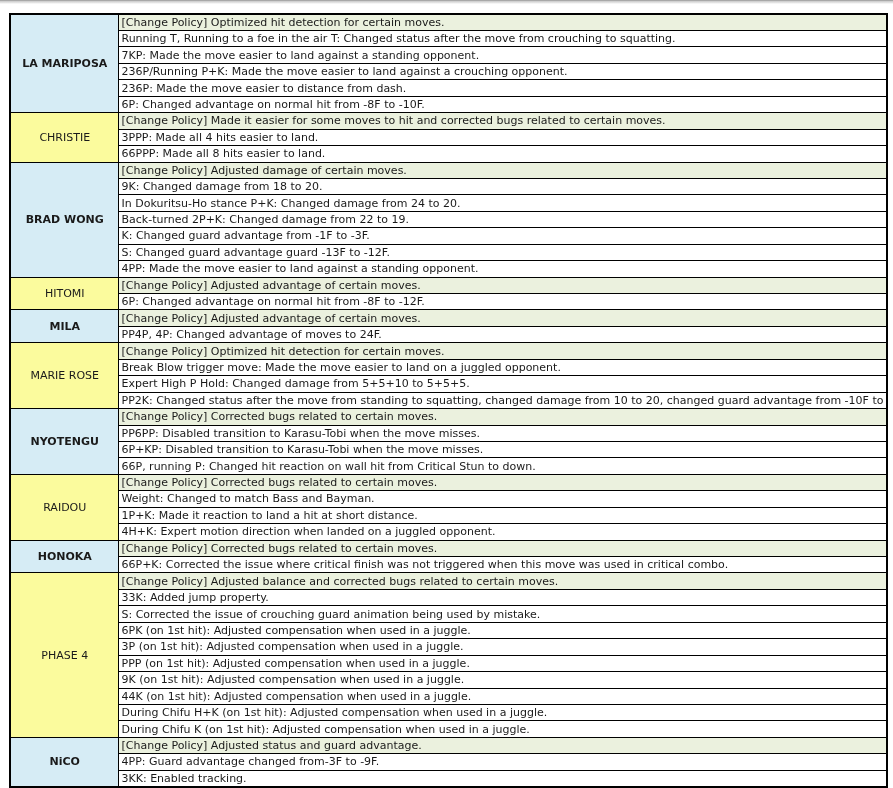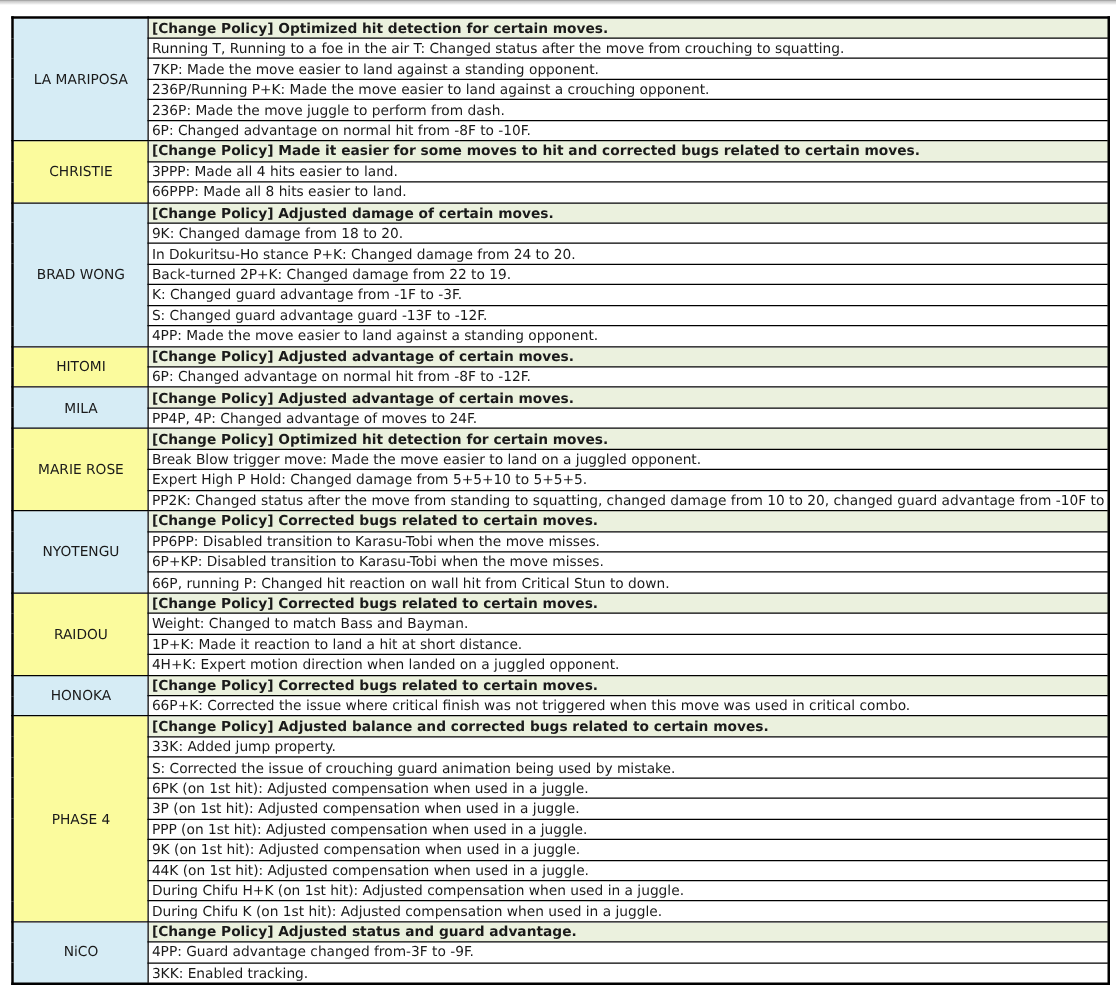"[Change Policy] Optimized hit detection" td.policy { font-weight: bold -> normal }
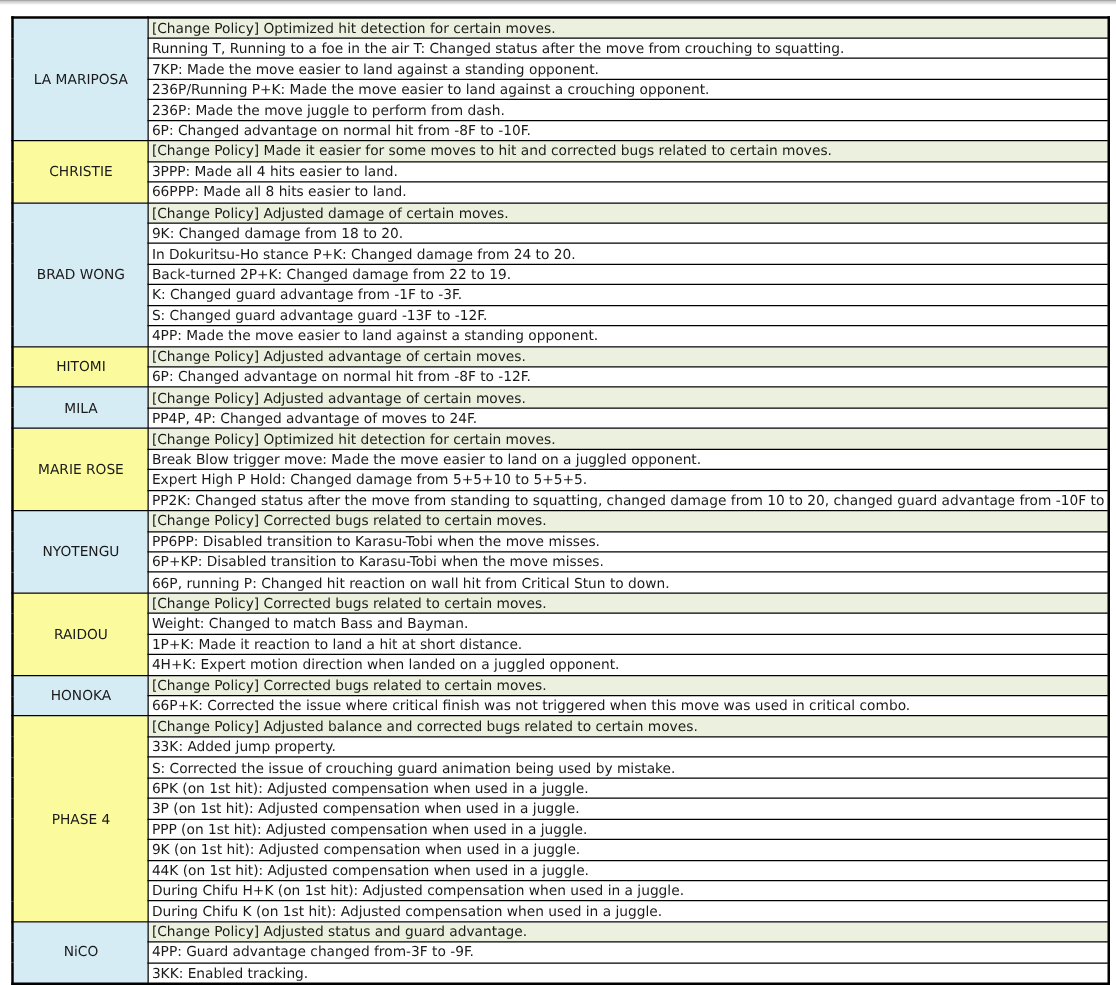"LA MARIPOSA" td.tone-blue { font-weight: none -> bold }
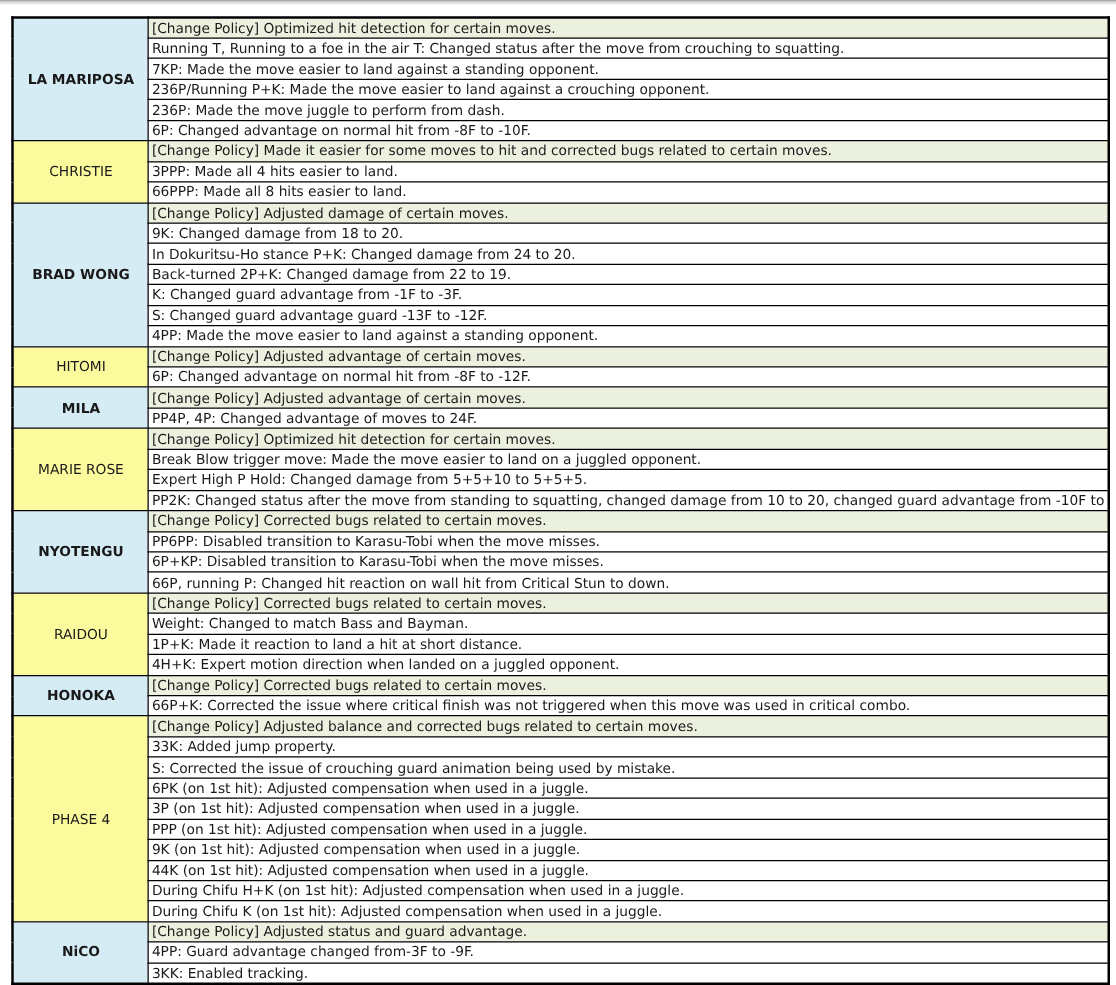"236P: Made the move juggle" td.change { text: juggle to perform -> easier to distance }
